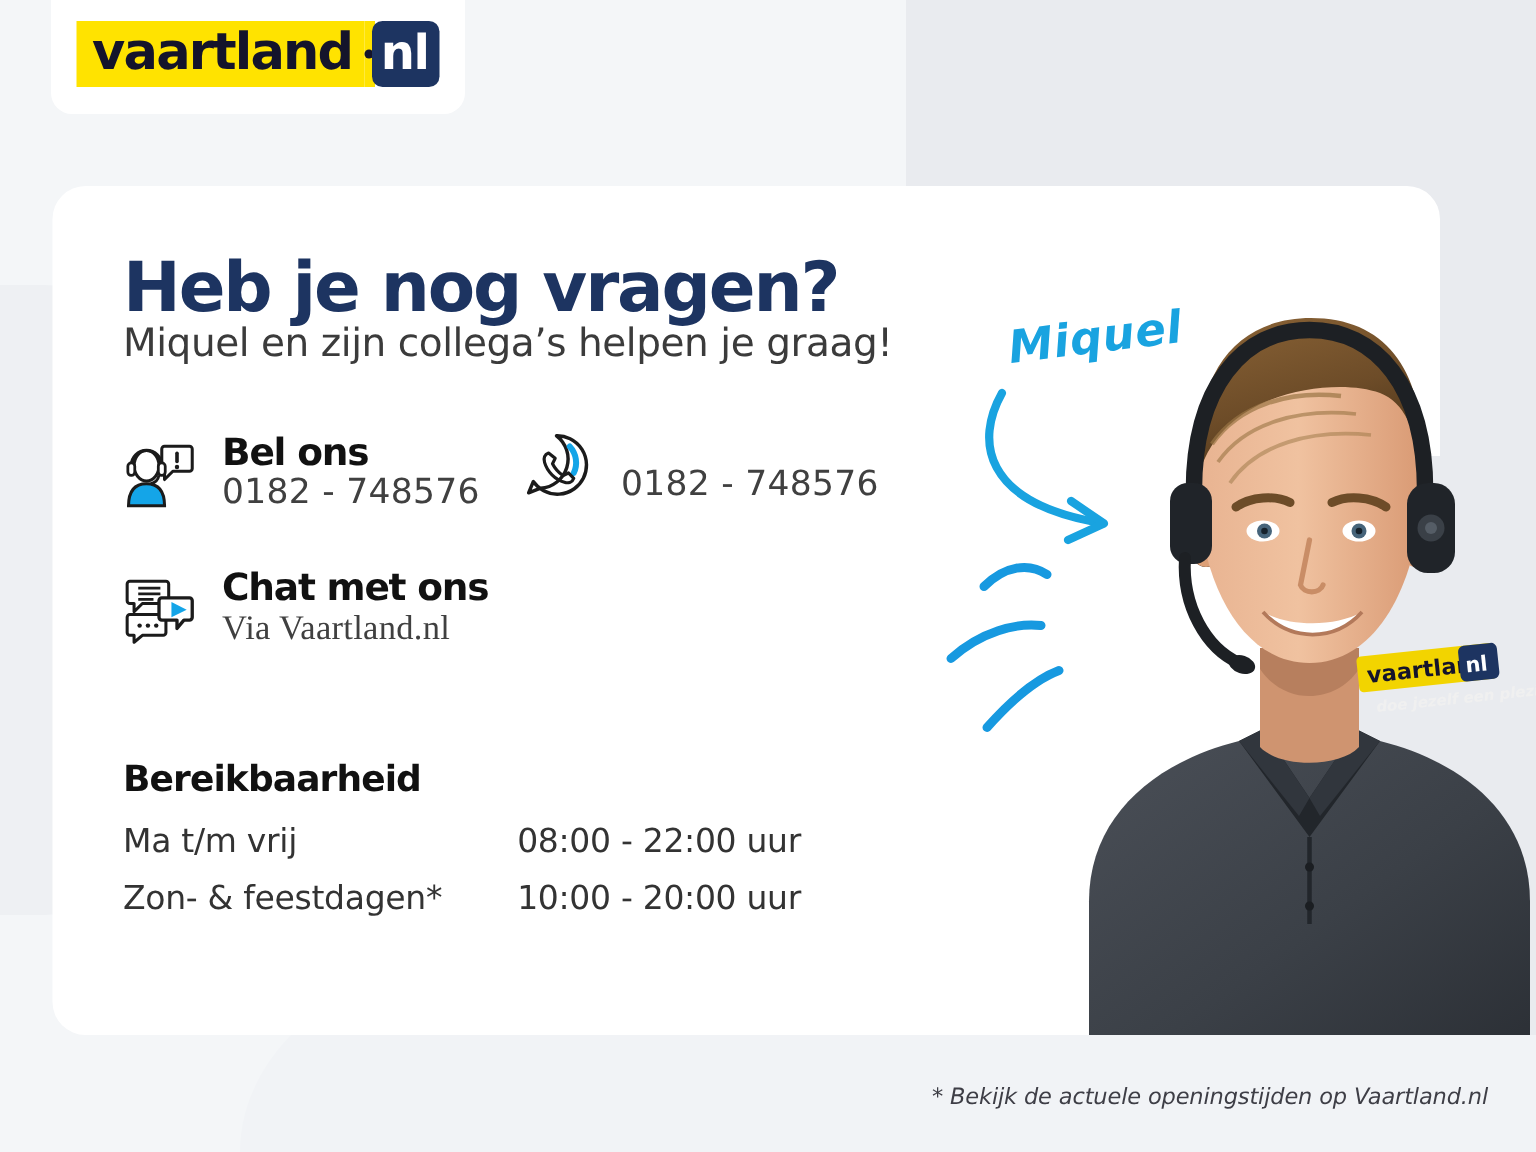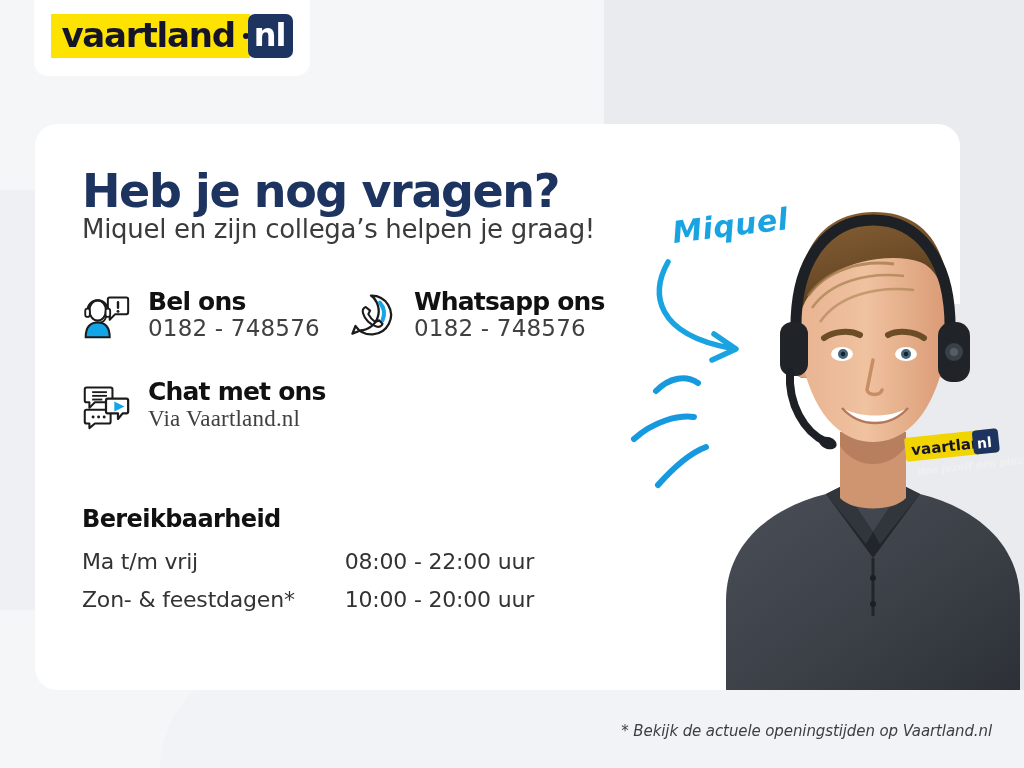"Whatsapp ons" span.c-title { html: <span>Whatsapp ons</span> -> none }
